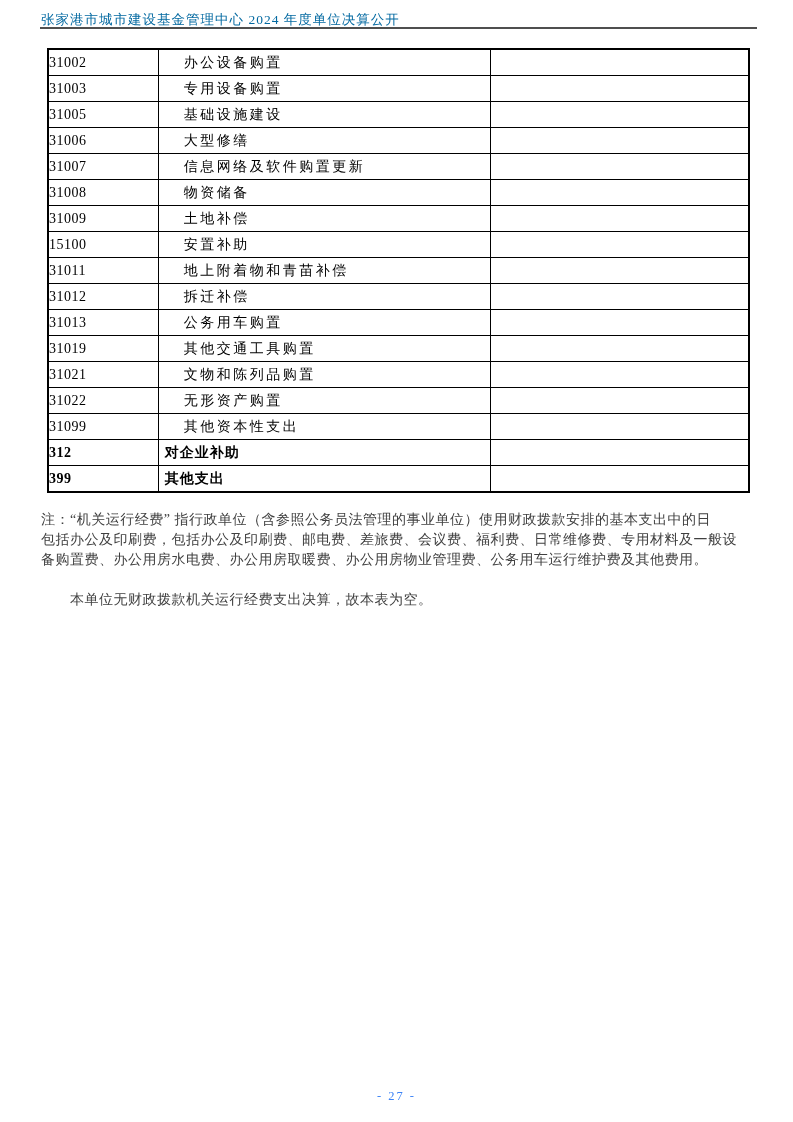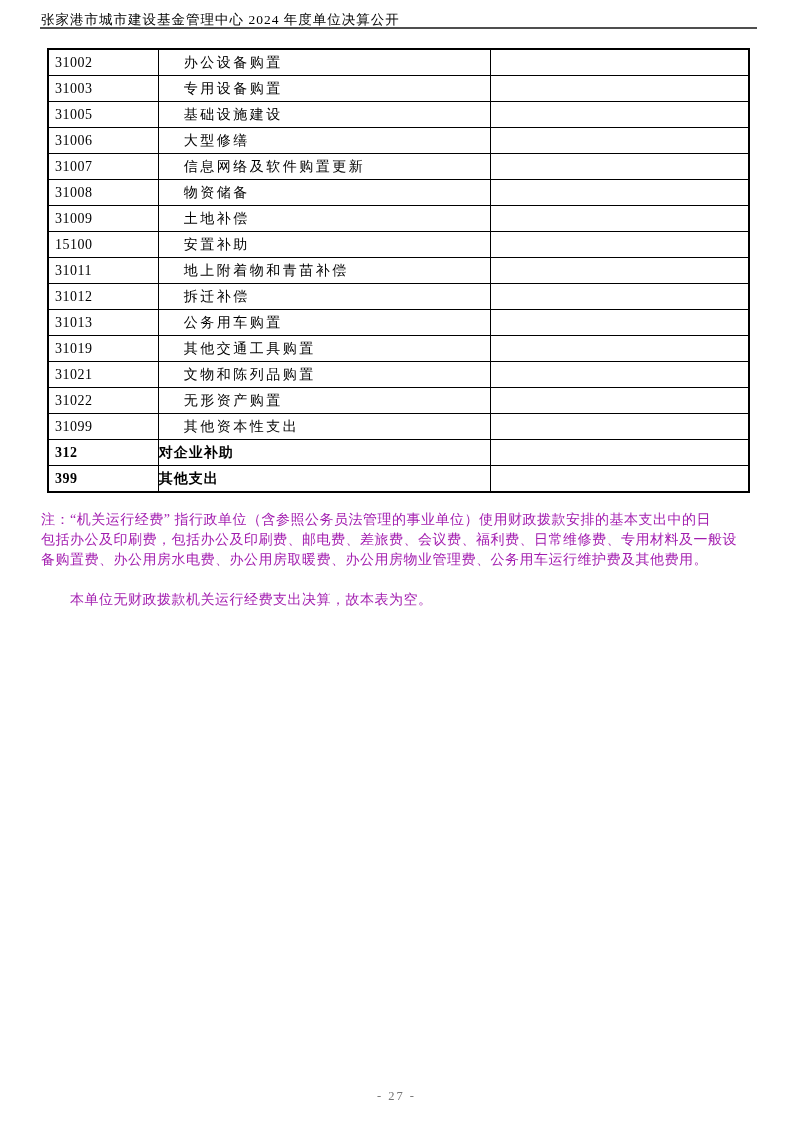"张家港市城市建设基金管理中心 2024 年度单位决算公开" .header-title { color: #000000 -> #0369a1 }
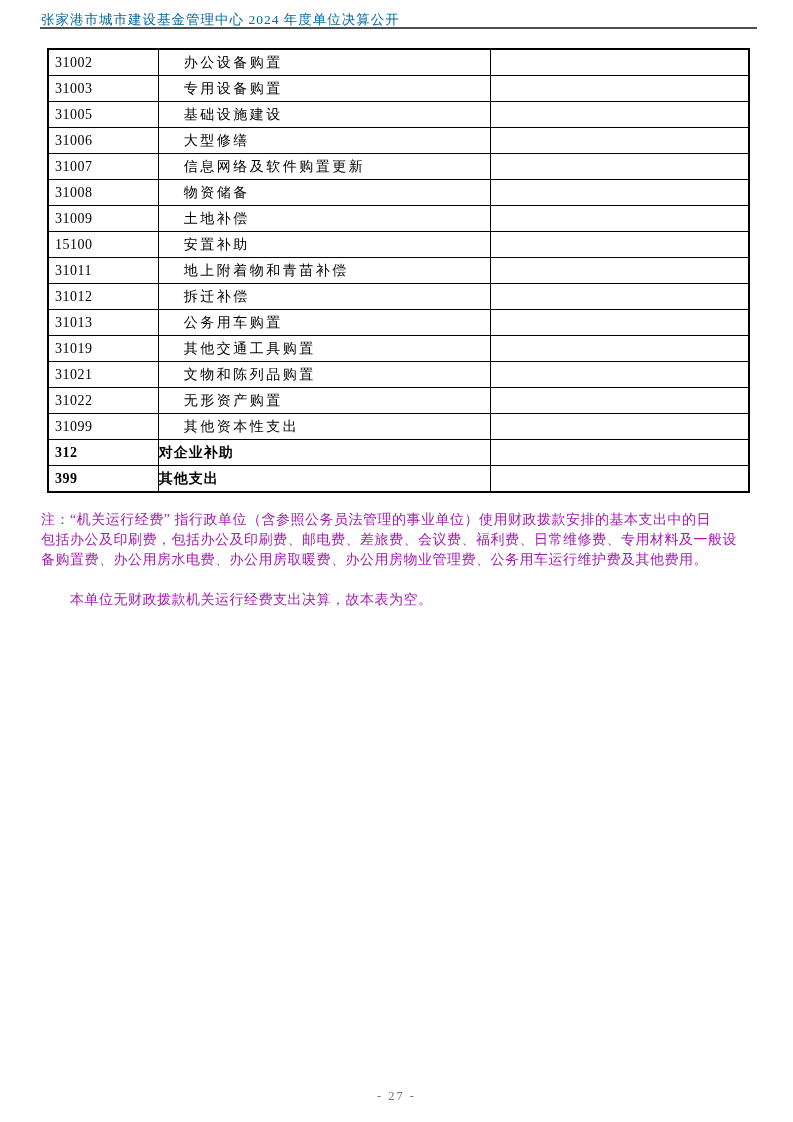"31002" td.cell-code { padding-left: 6px -> none }
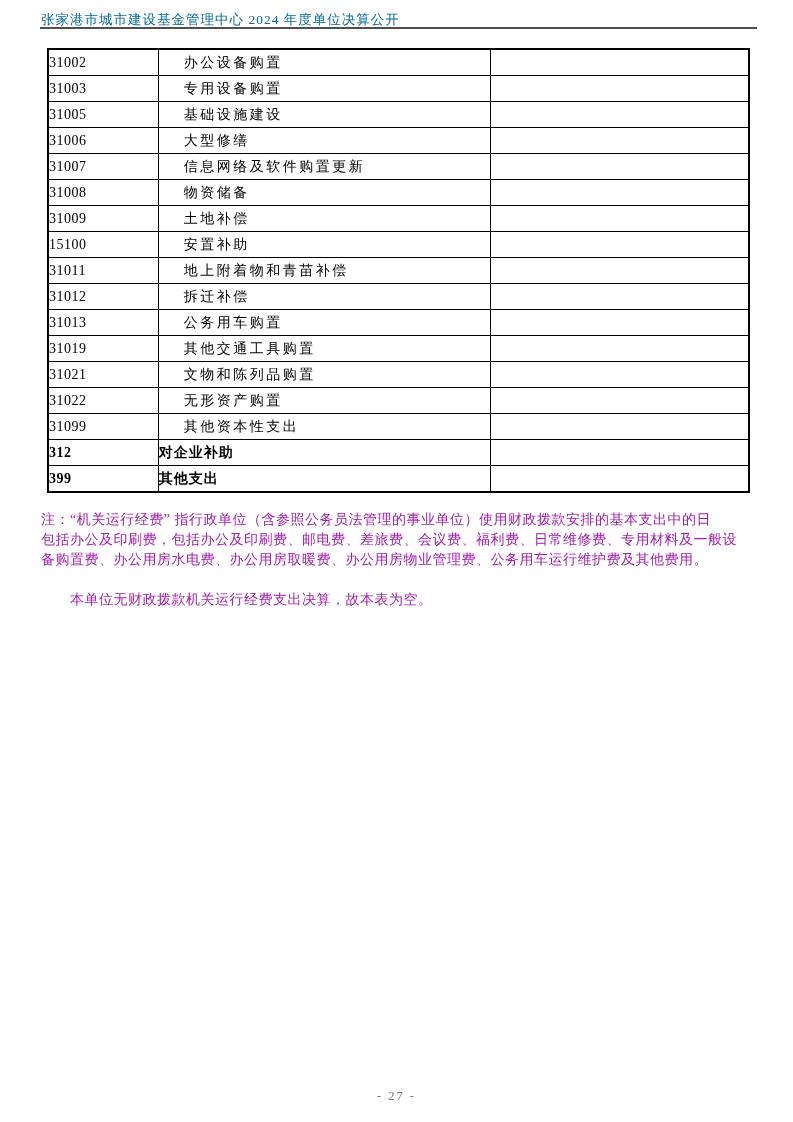"对企业补助" tr.bold-row td.cell-name { padding-left: 0 -> 6px }
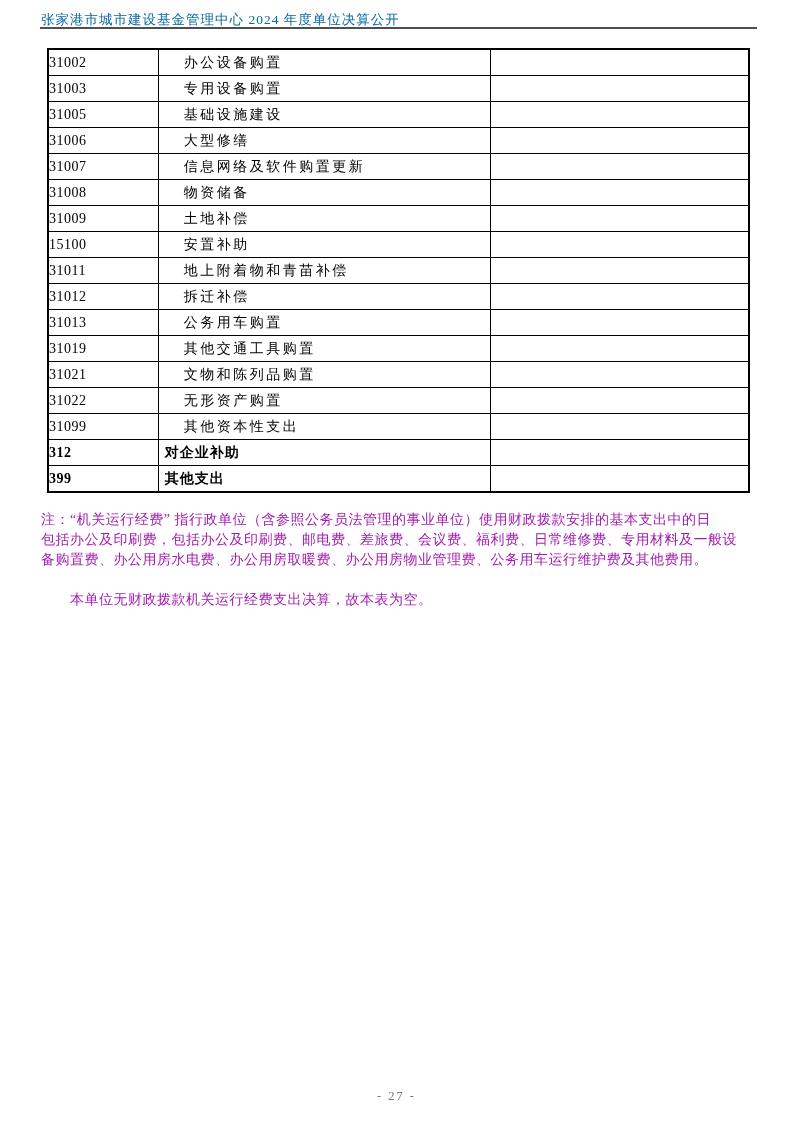"注：“机关运行经费”" .note { color: #a21caf -> #404040 }
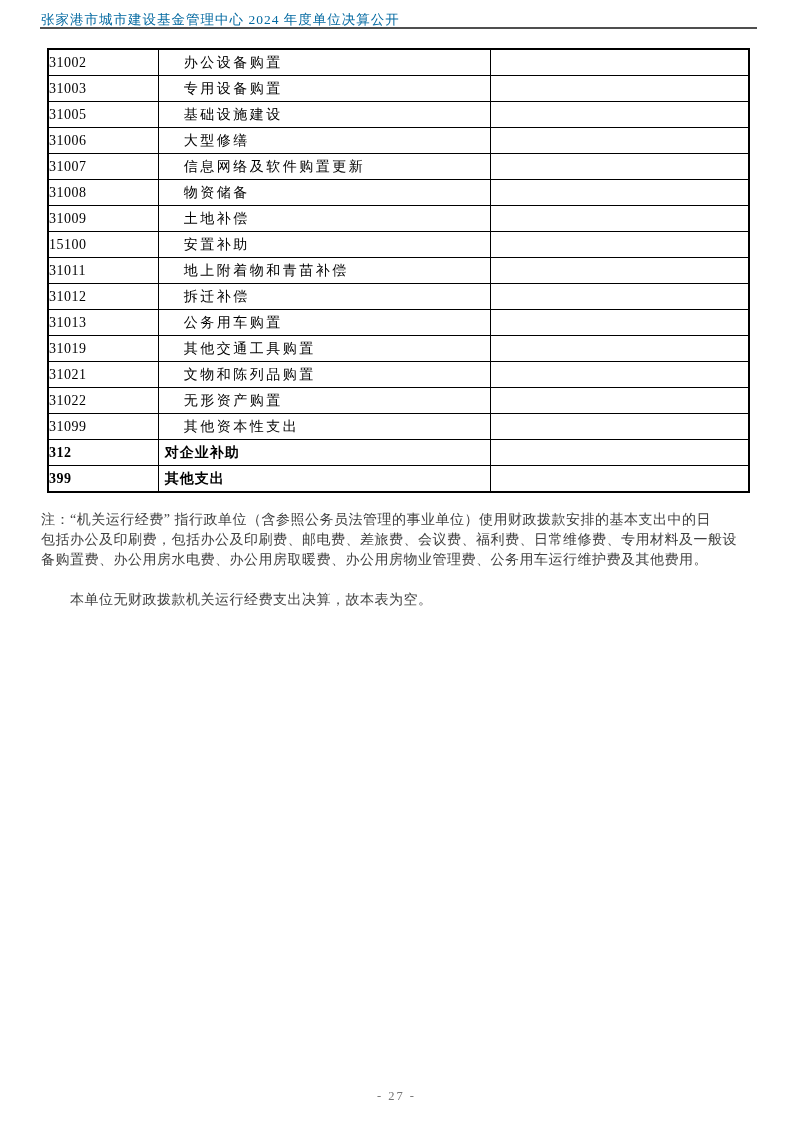"- 27 -" .footer { color: #737373 -> #3b82f6 }
